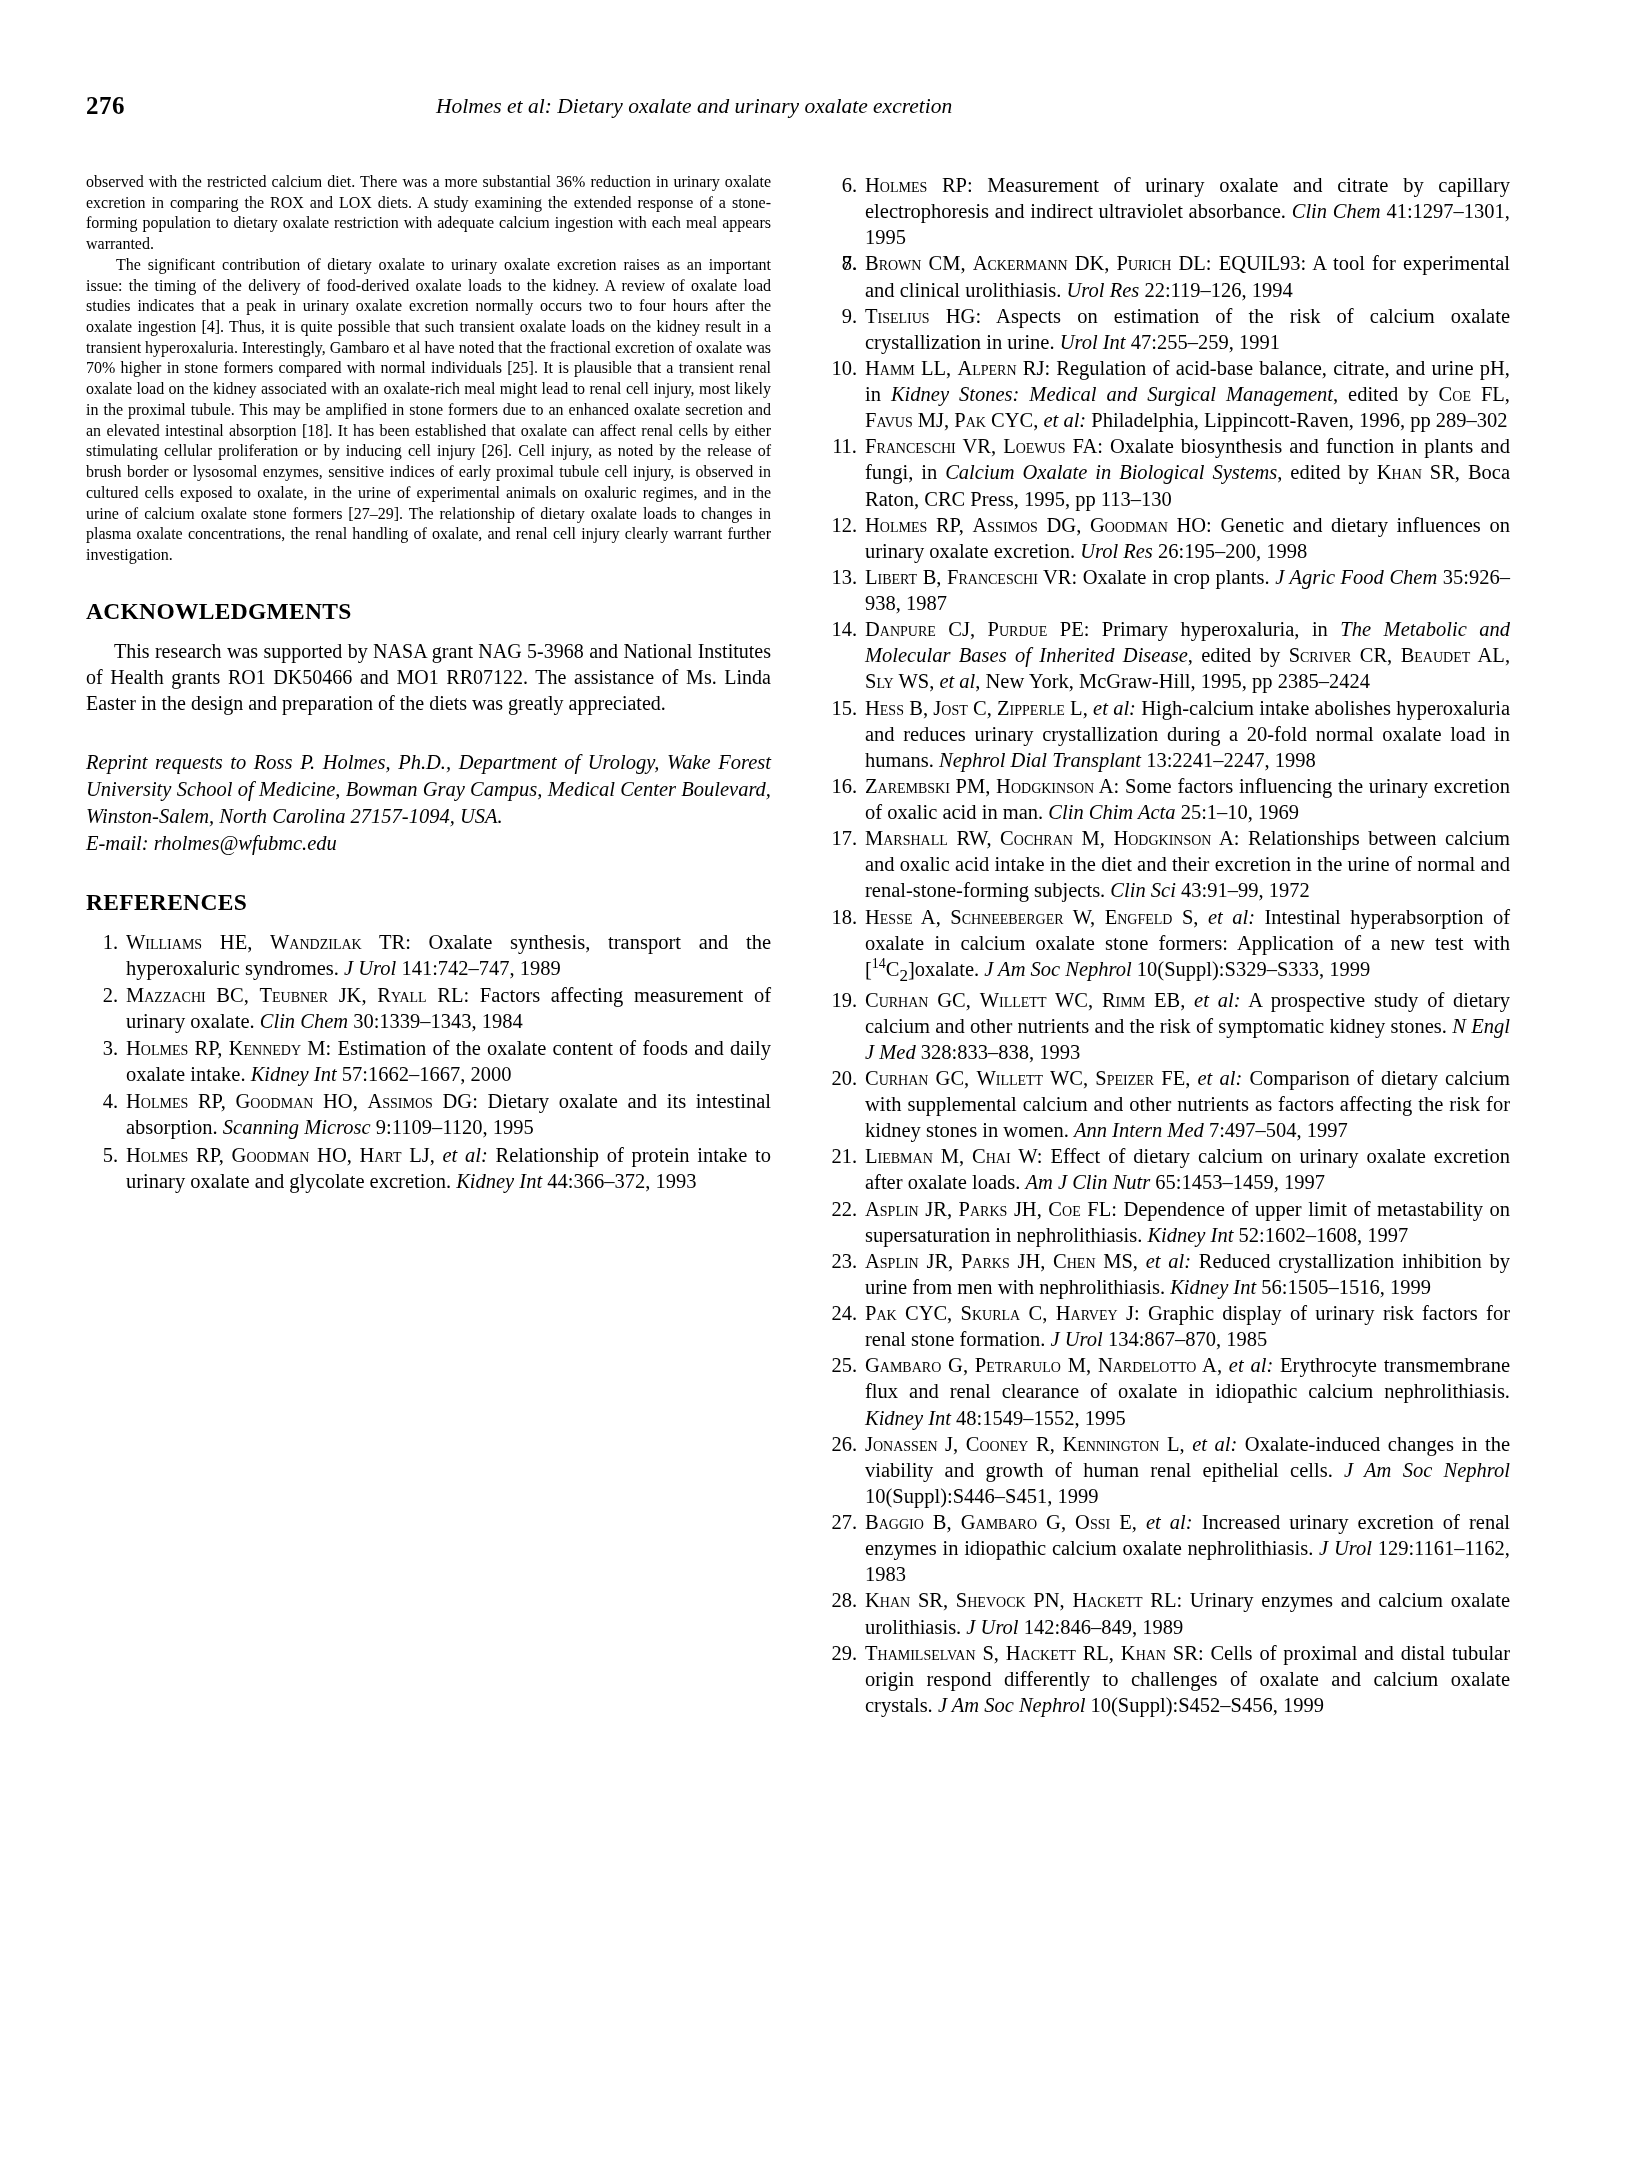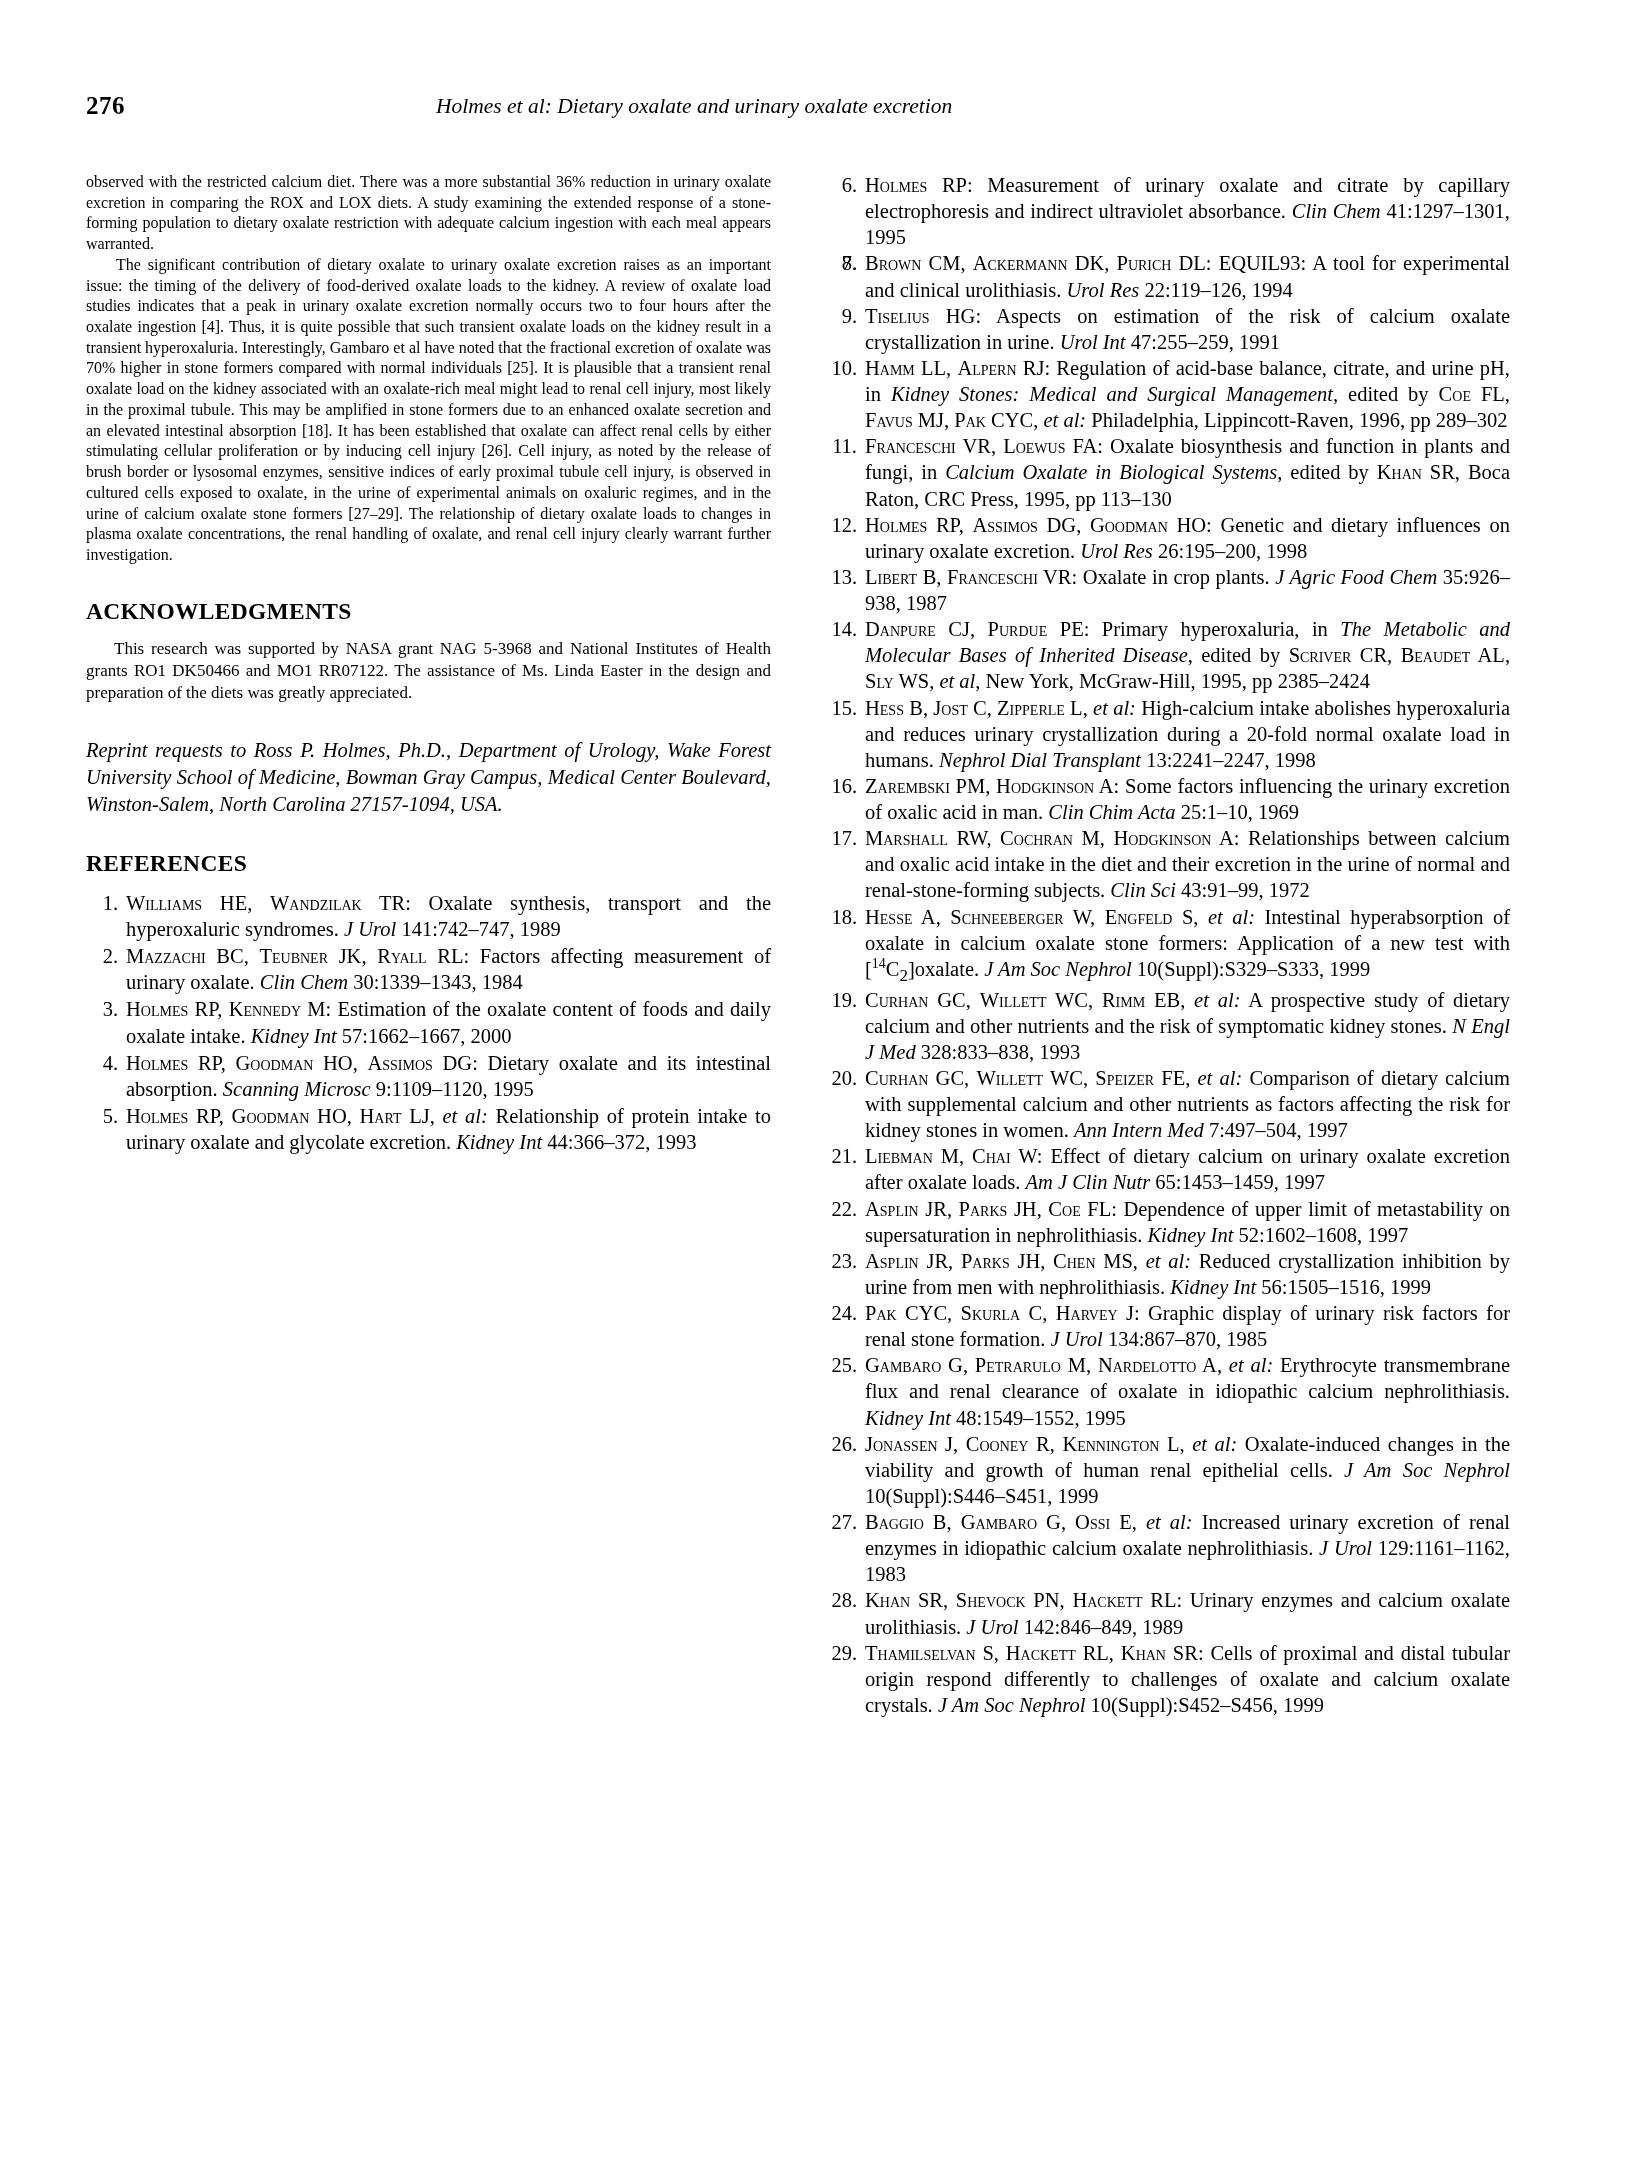"This research was supported by" .ack p { font-size: 17px -> 20px }
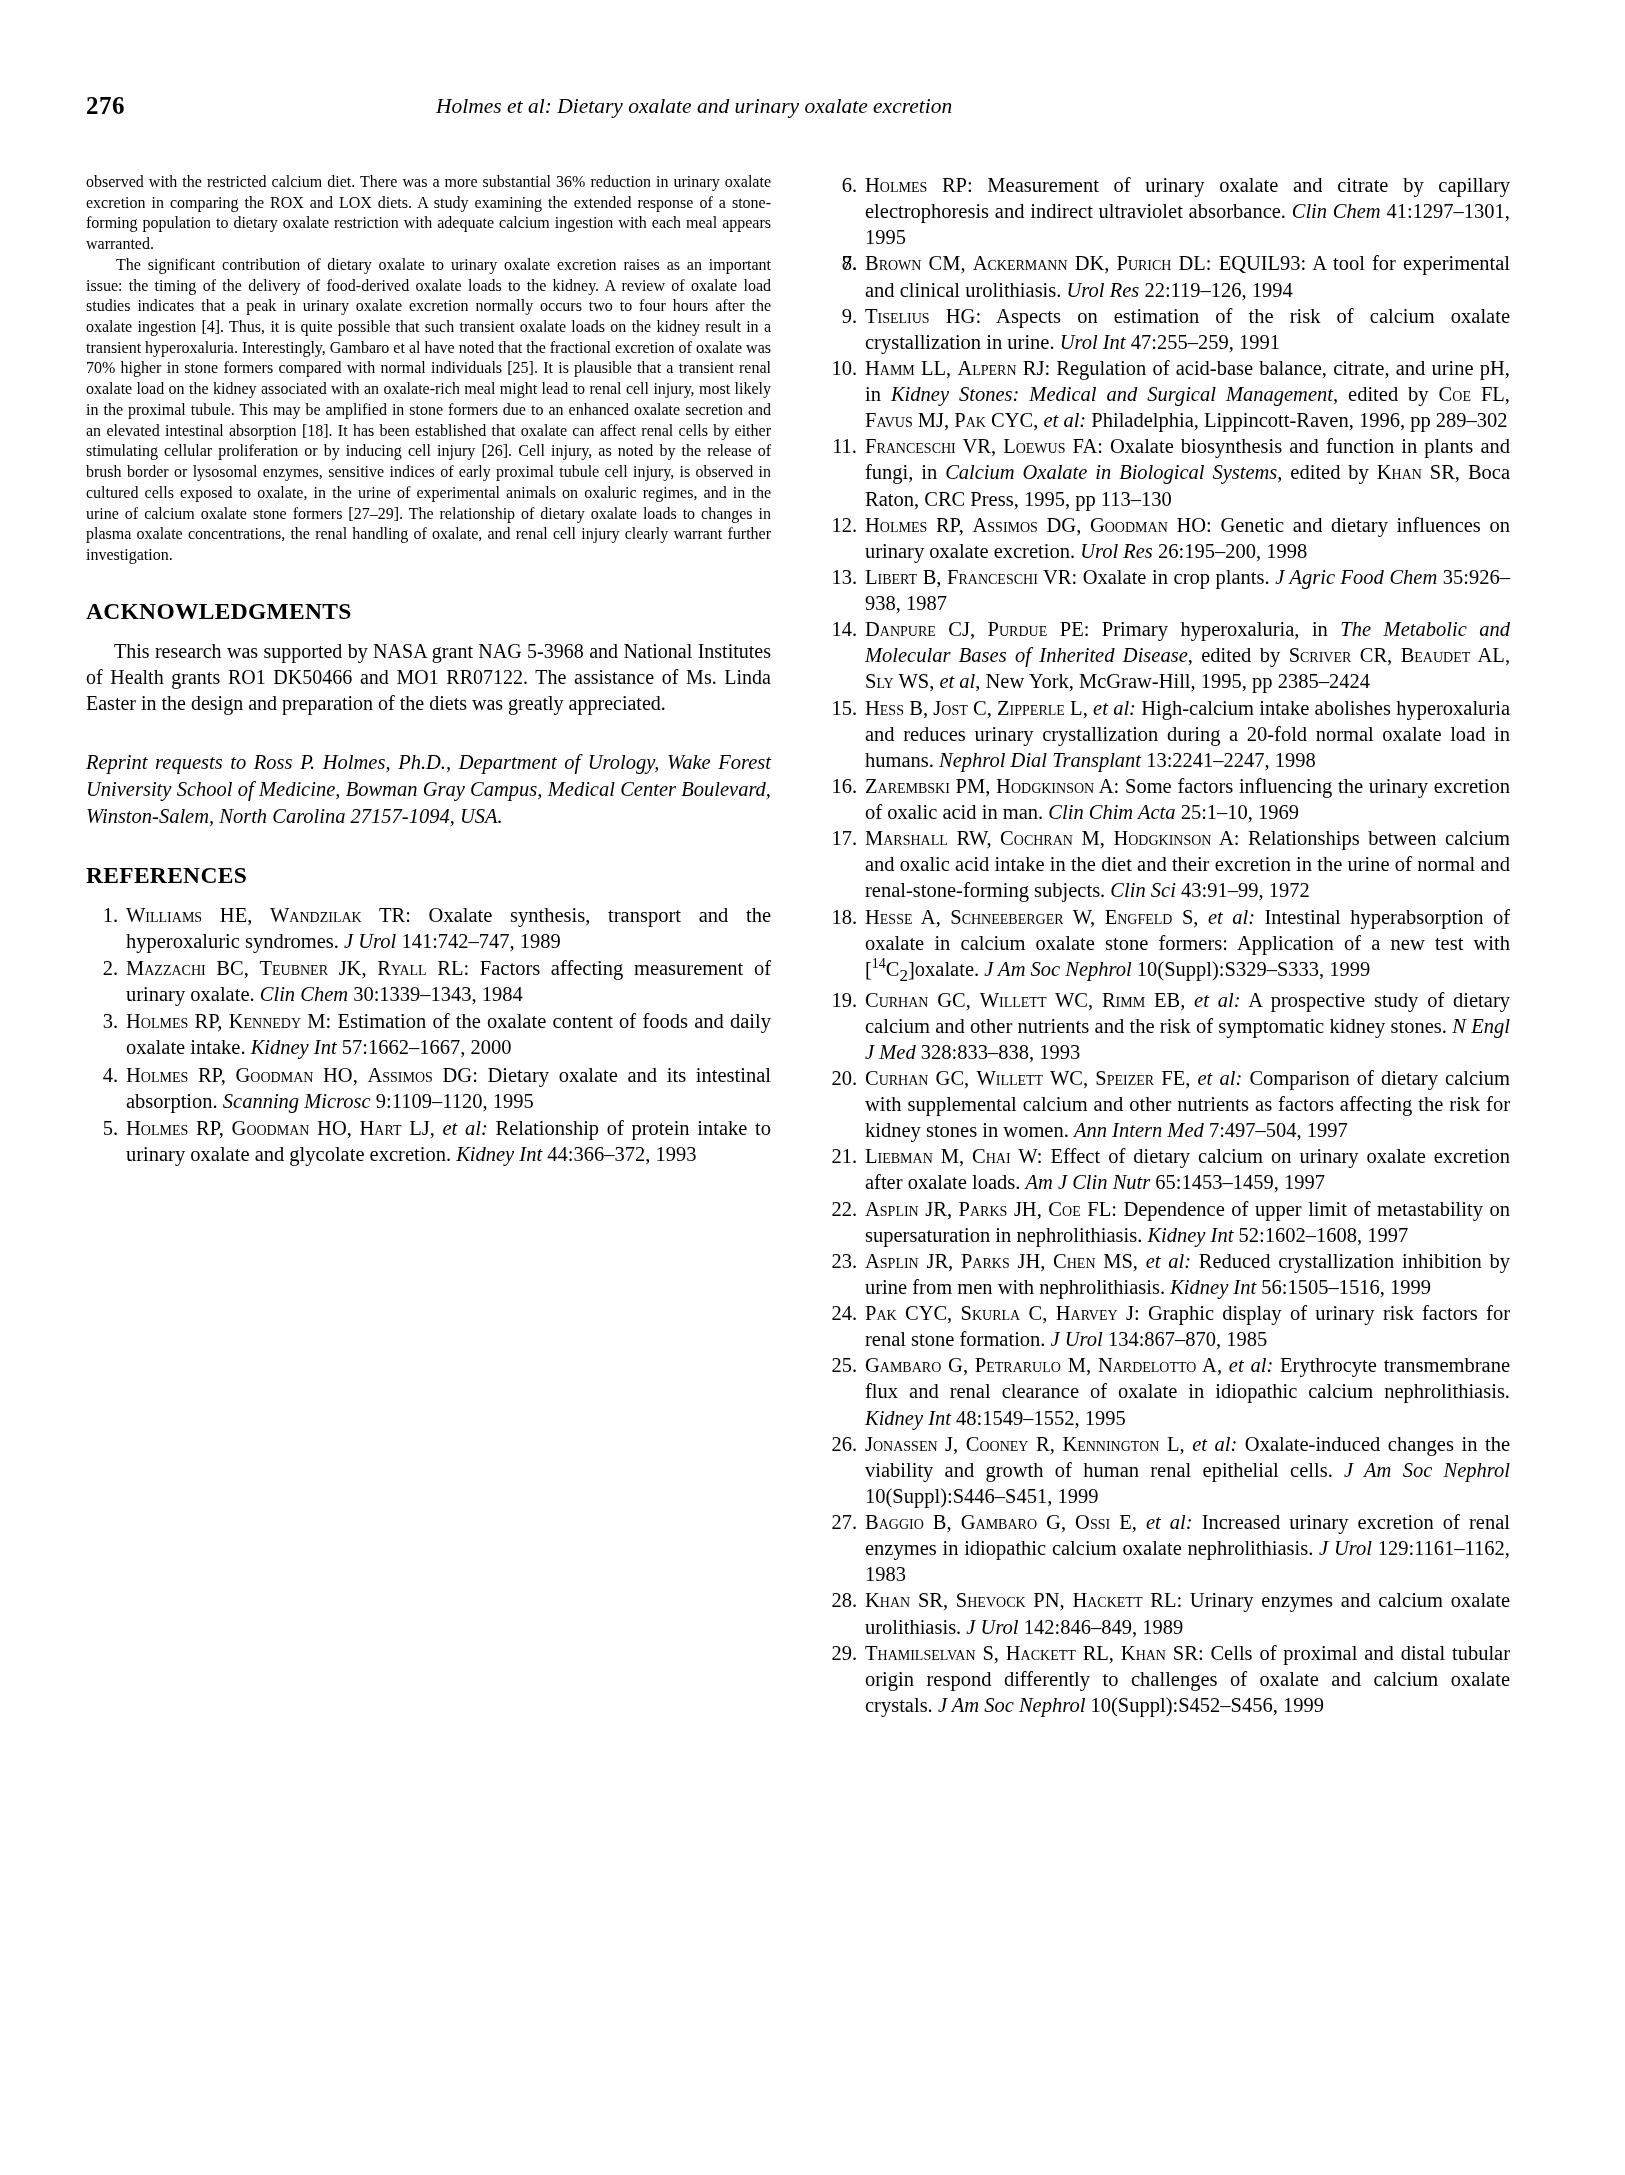"E-mail: rholmes@wfubmc.edu" div.email { html: none -> <div>E-mail: rholmes@wfubmc.edu</div> }
